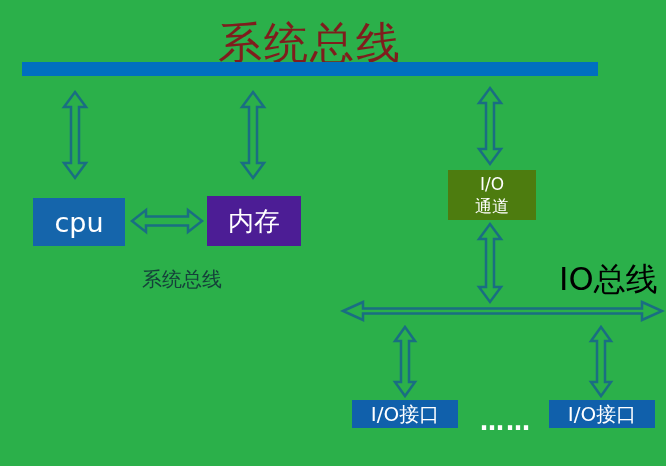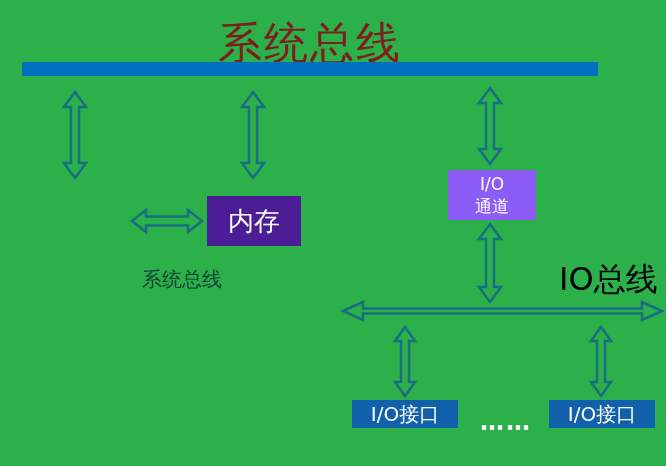"I/O" .box-io-channel { background: #8b5cf6 -> #4d7c0f }
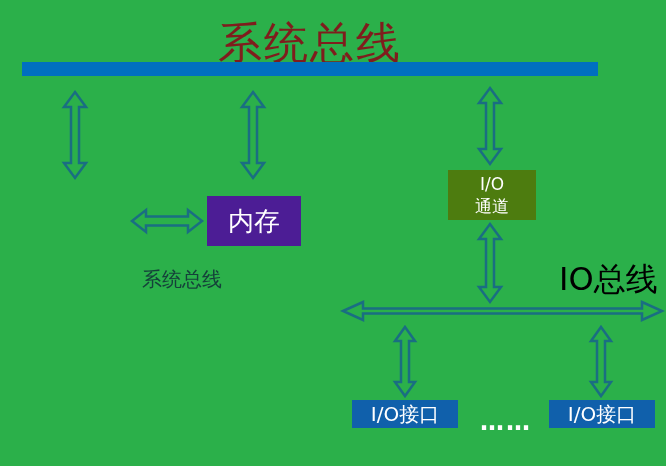"cpu" div.box { html: none -> <div> <span>cpu</span> </div> }
